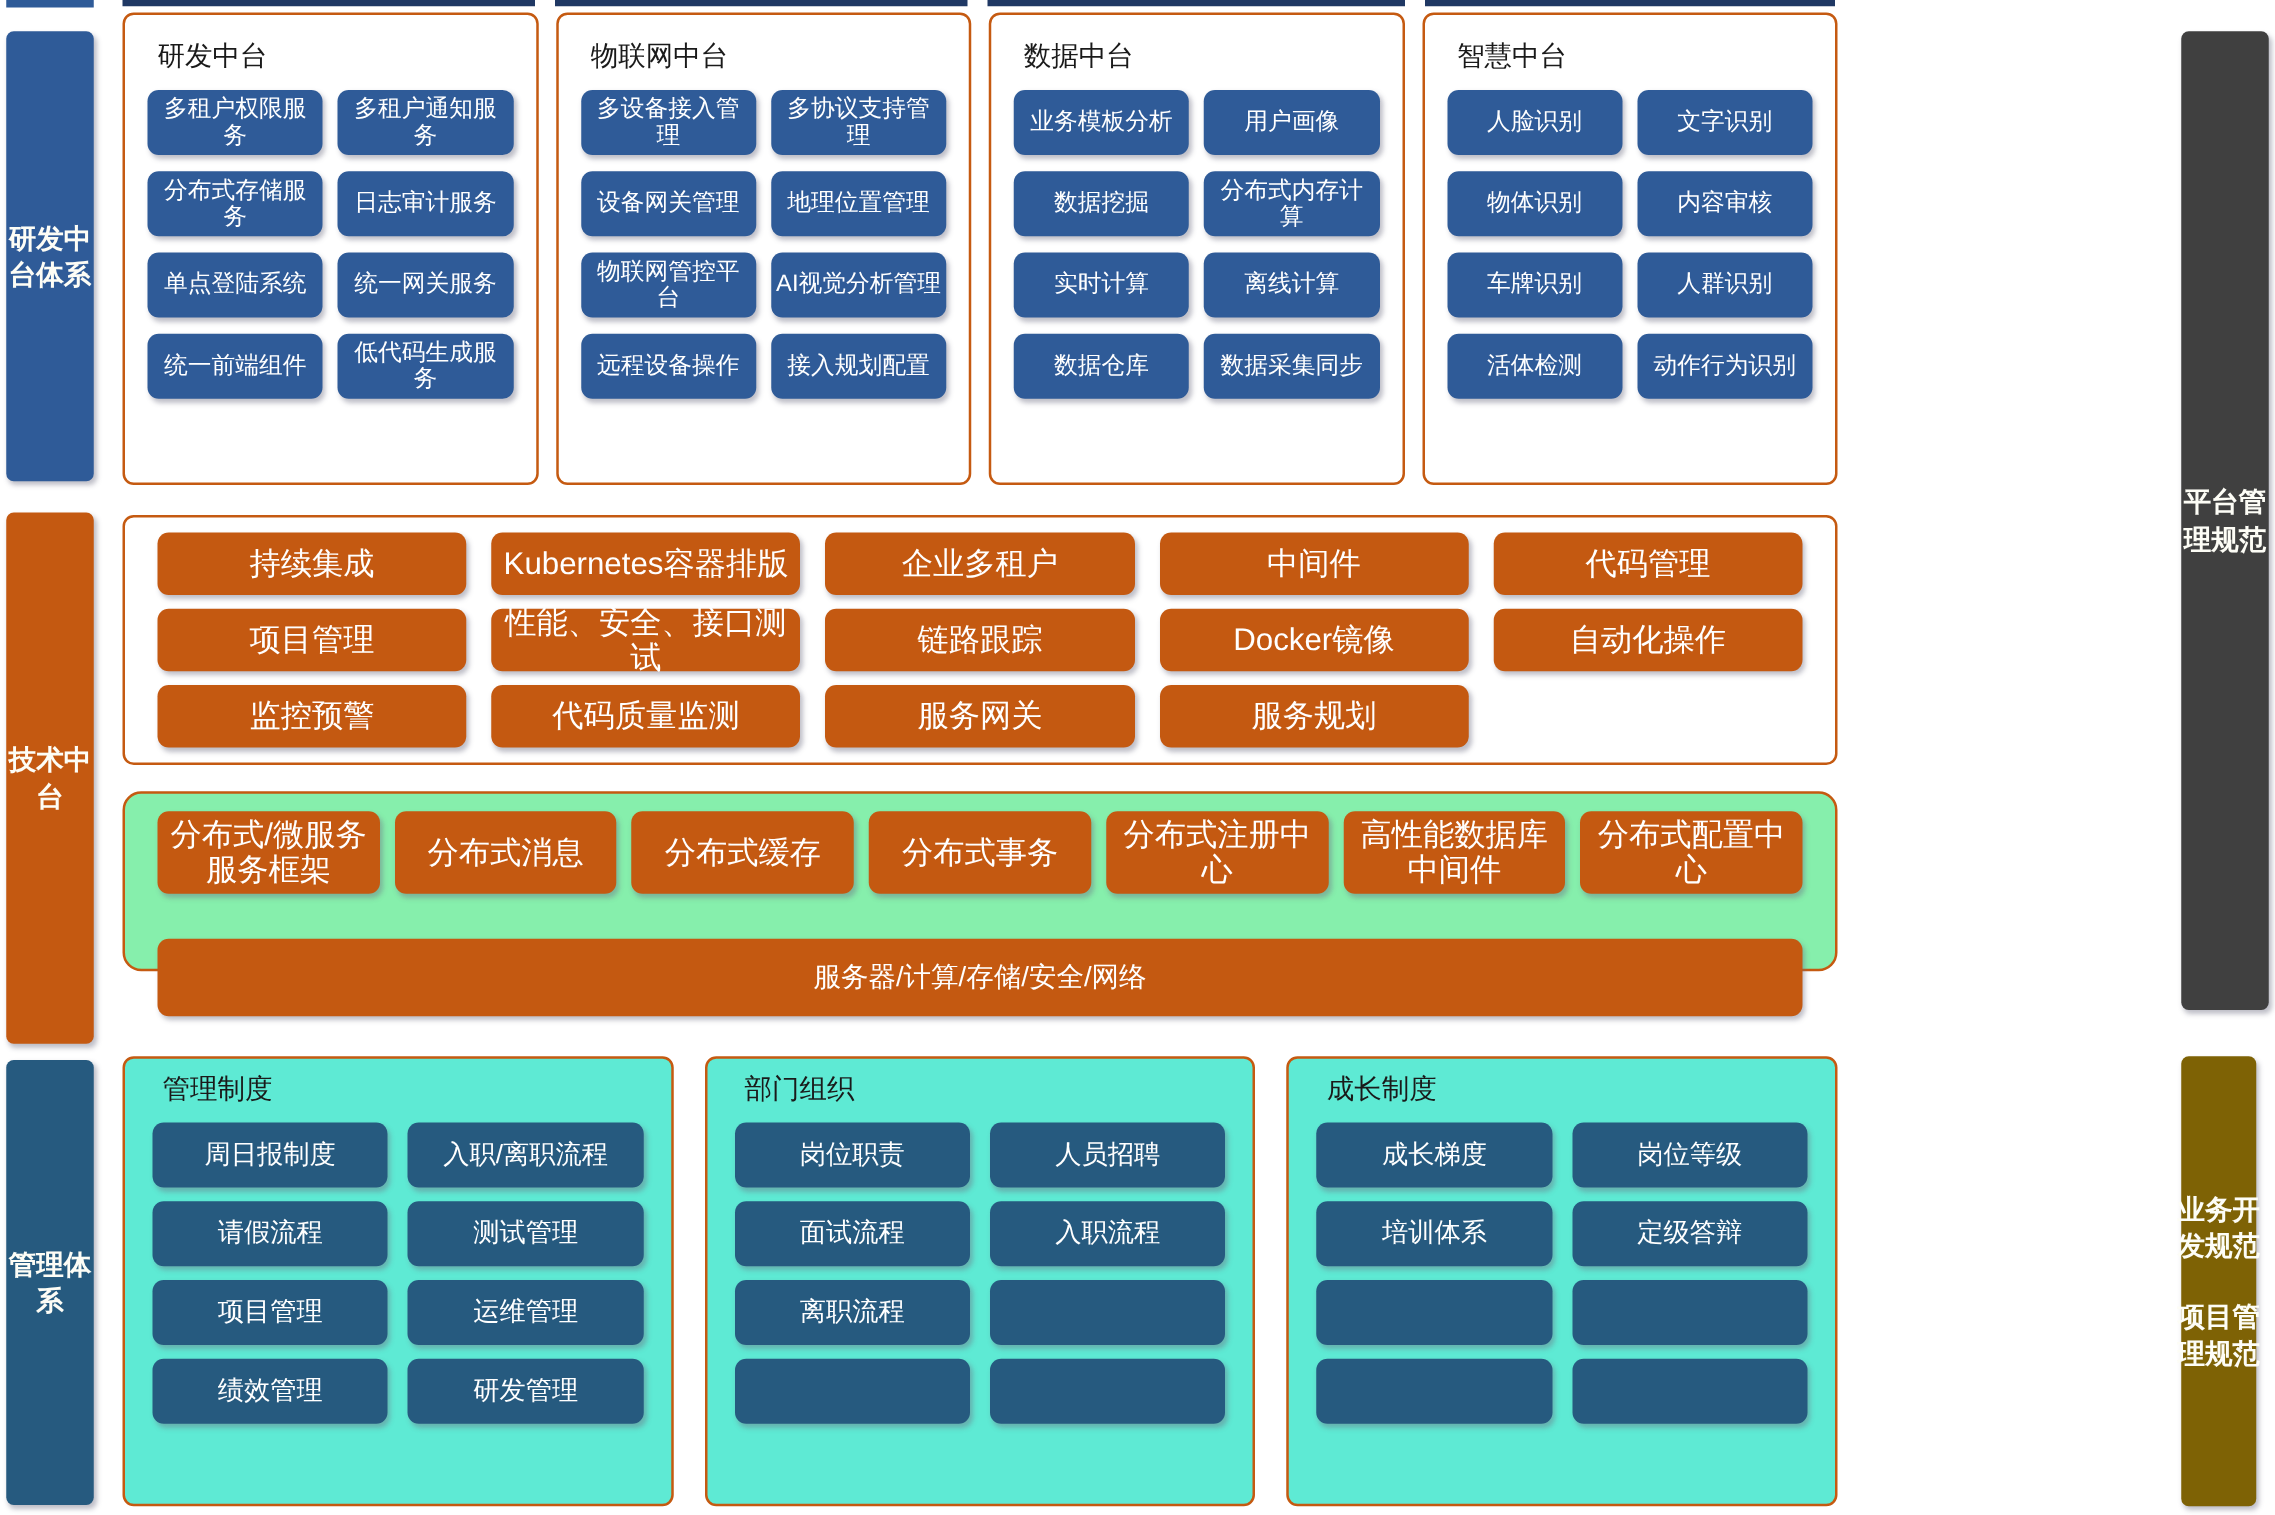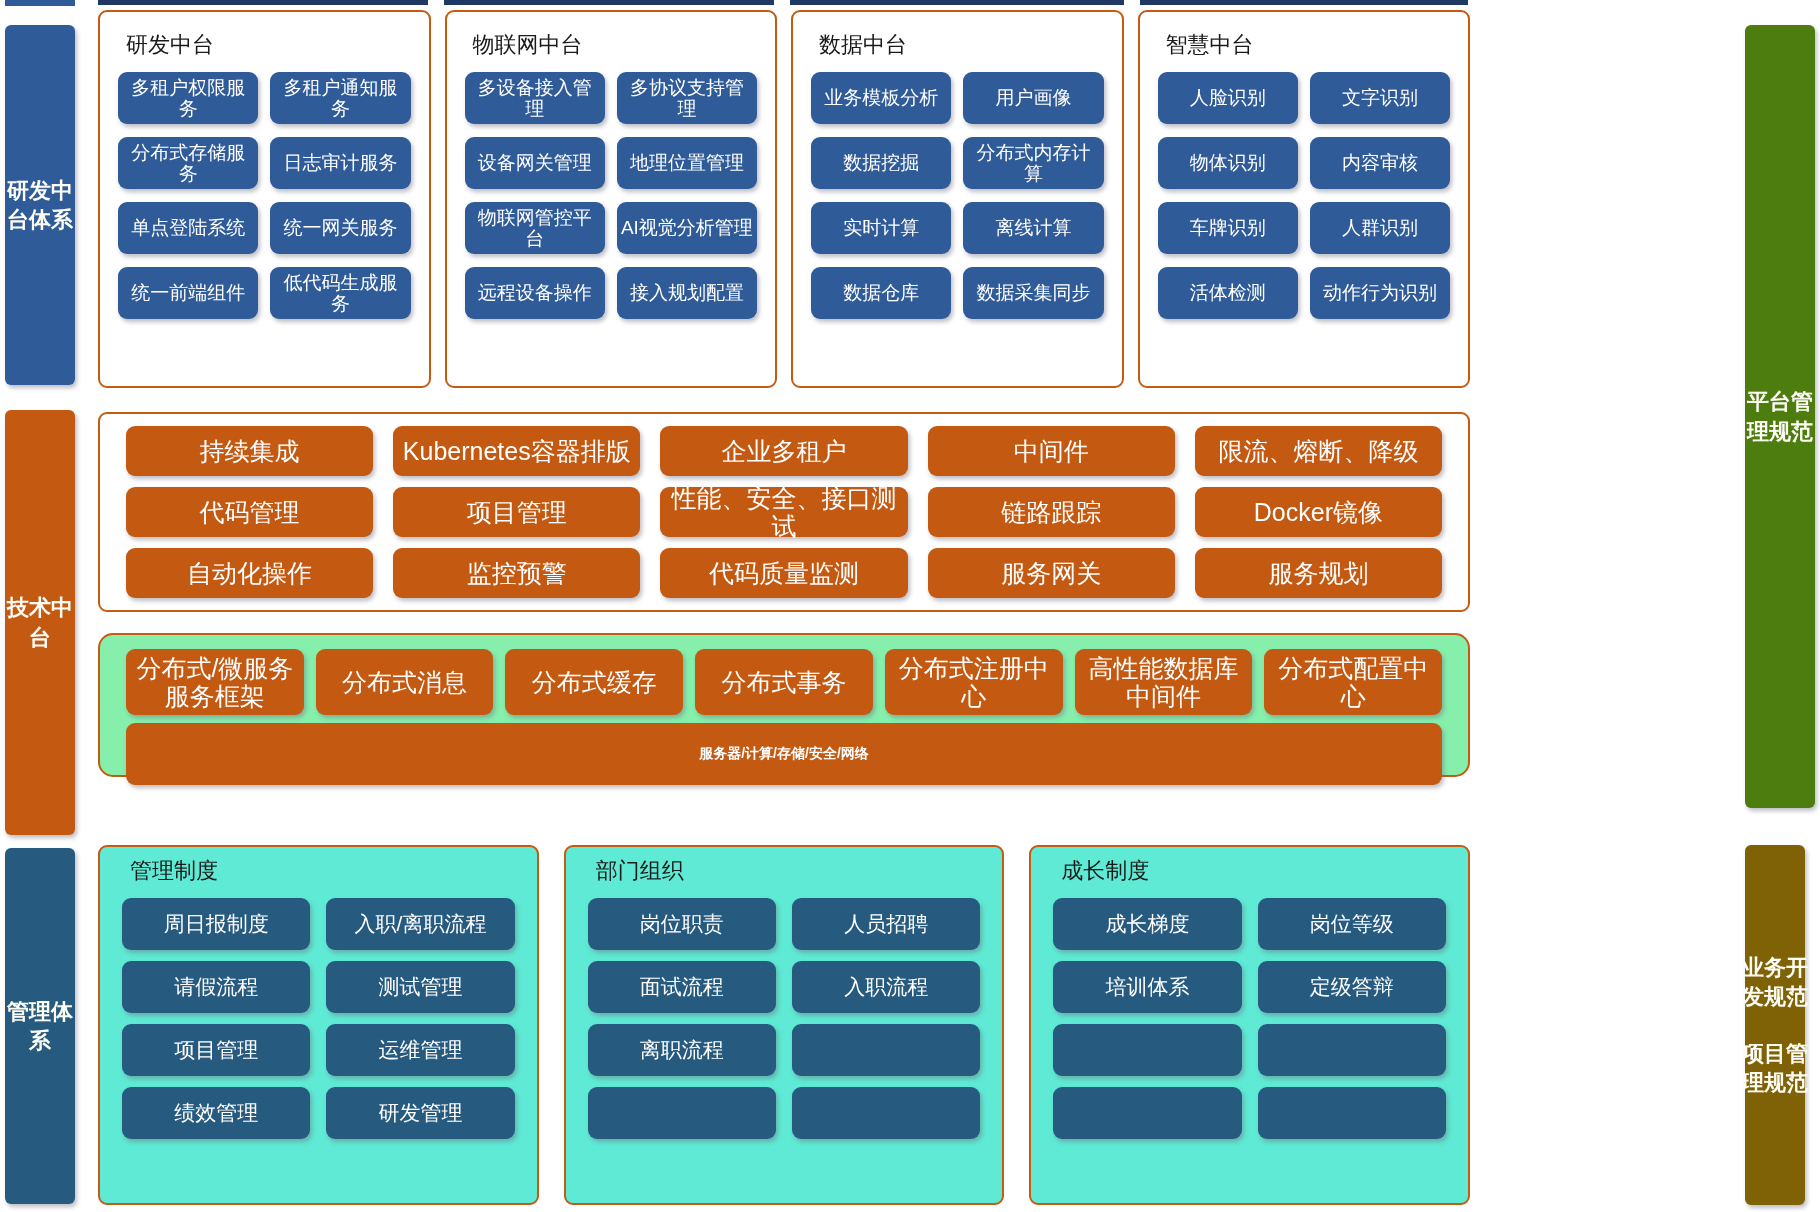"平台管理规范" .rail-olive-top { background: #4d7c0f -> #404040 }
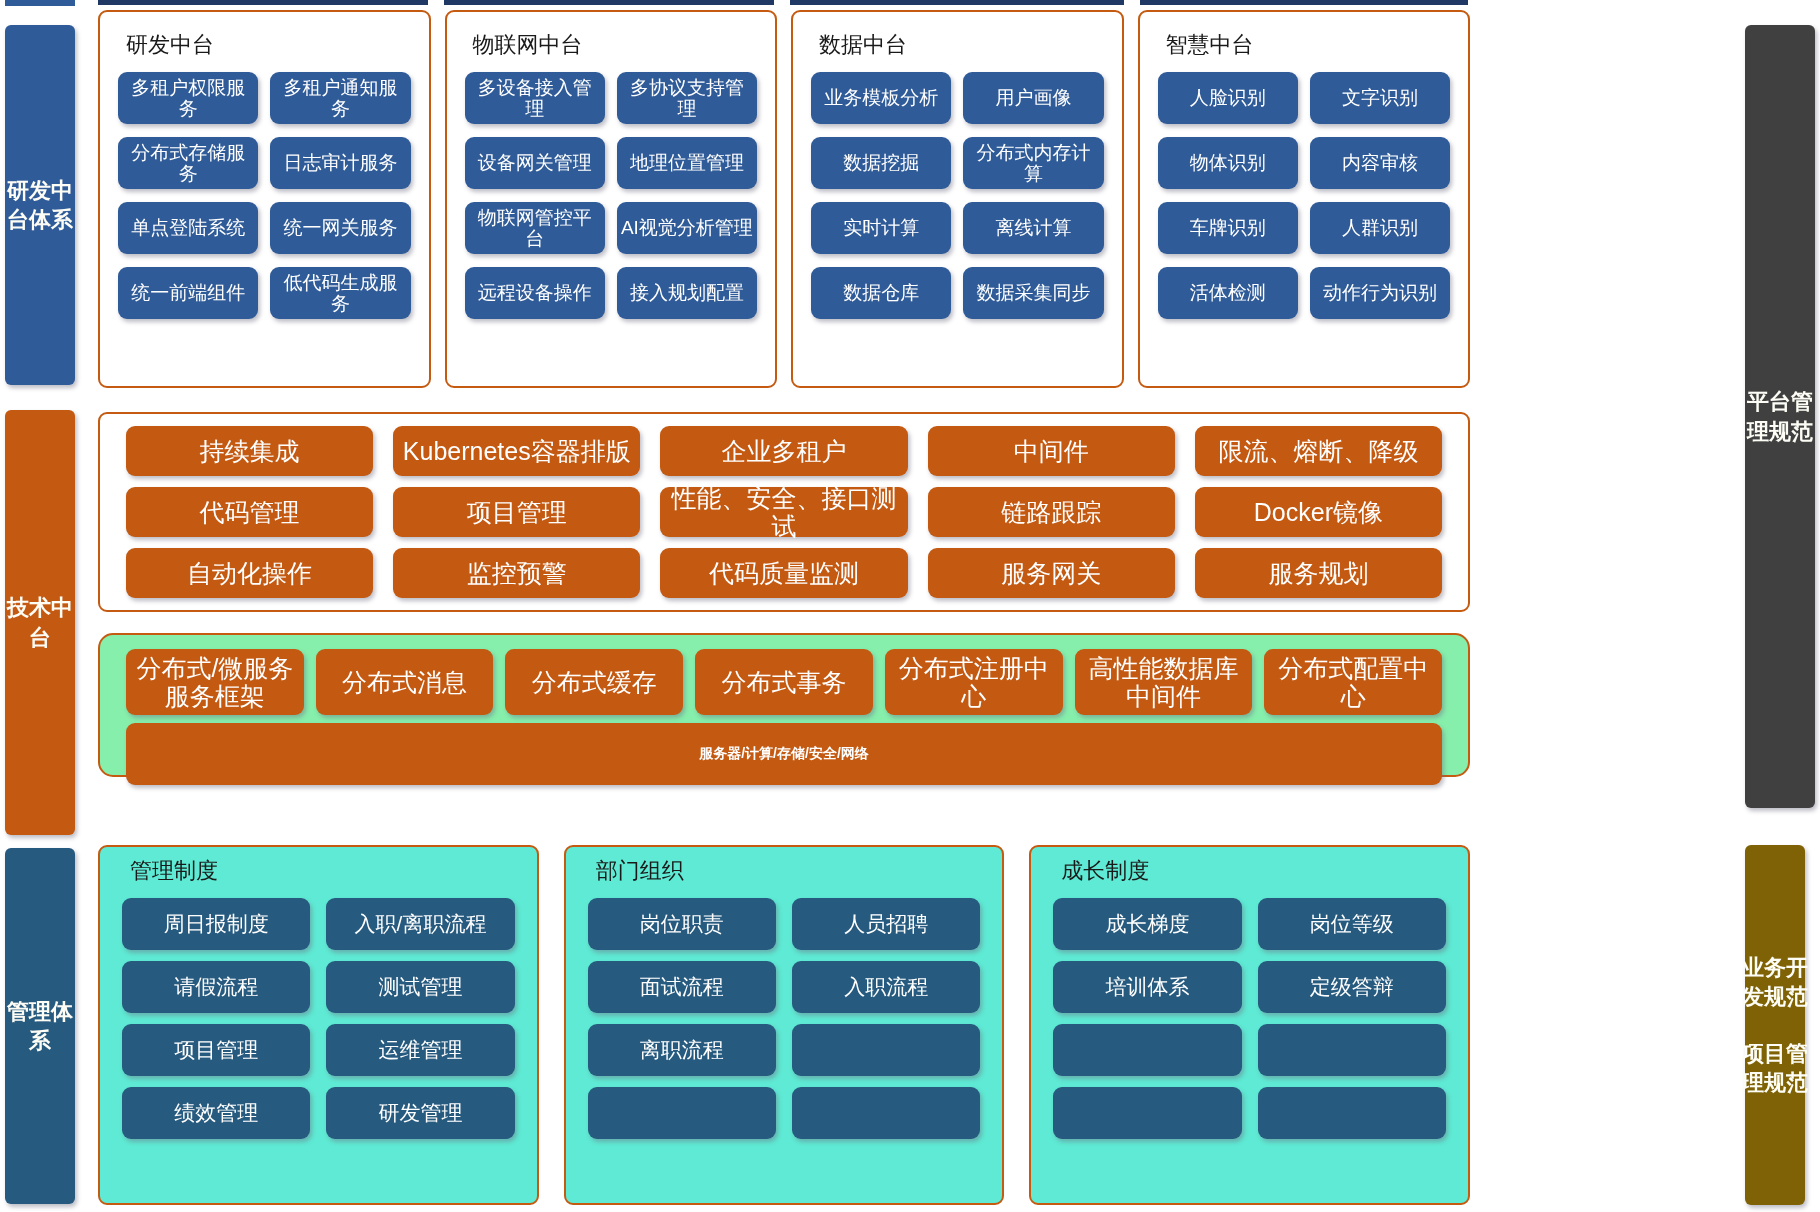"限流、熔断、降级" div.obtn { html: <div>限流、熔断、降级</div> -> none }
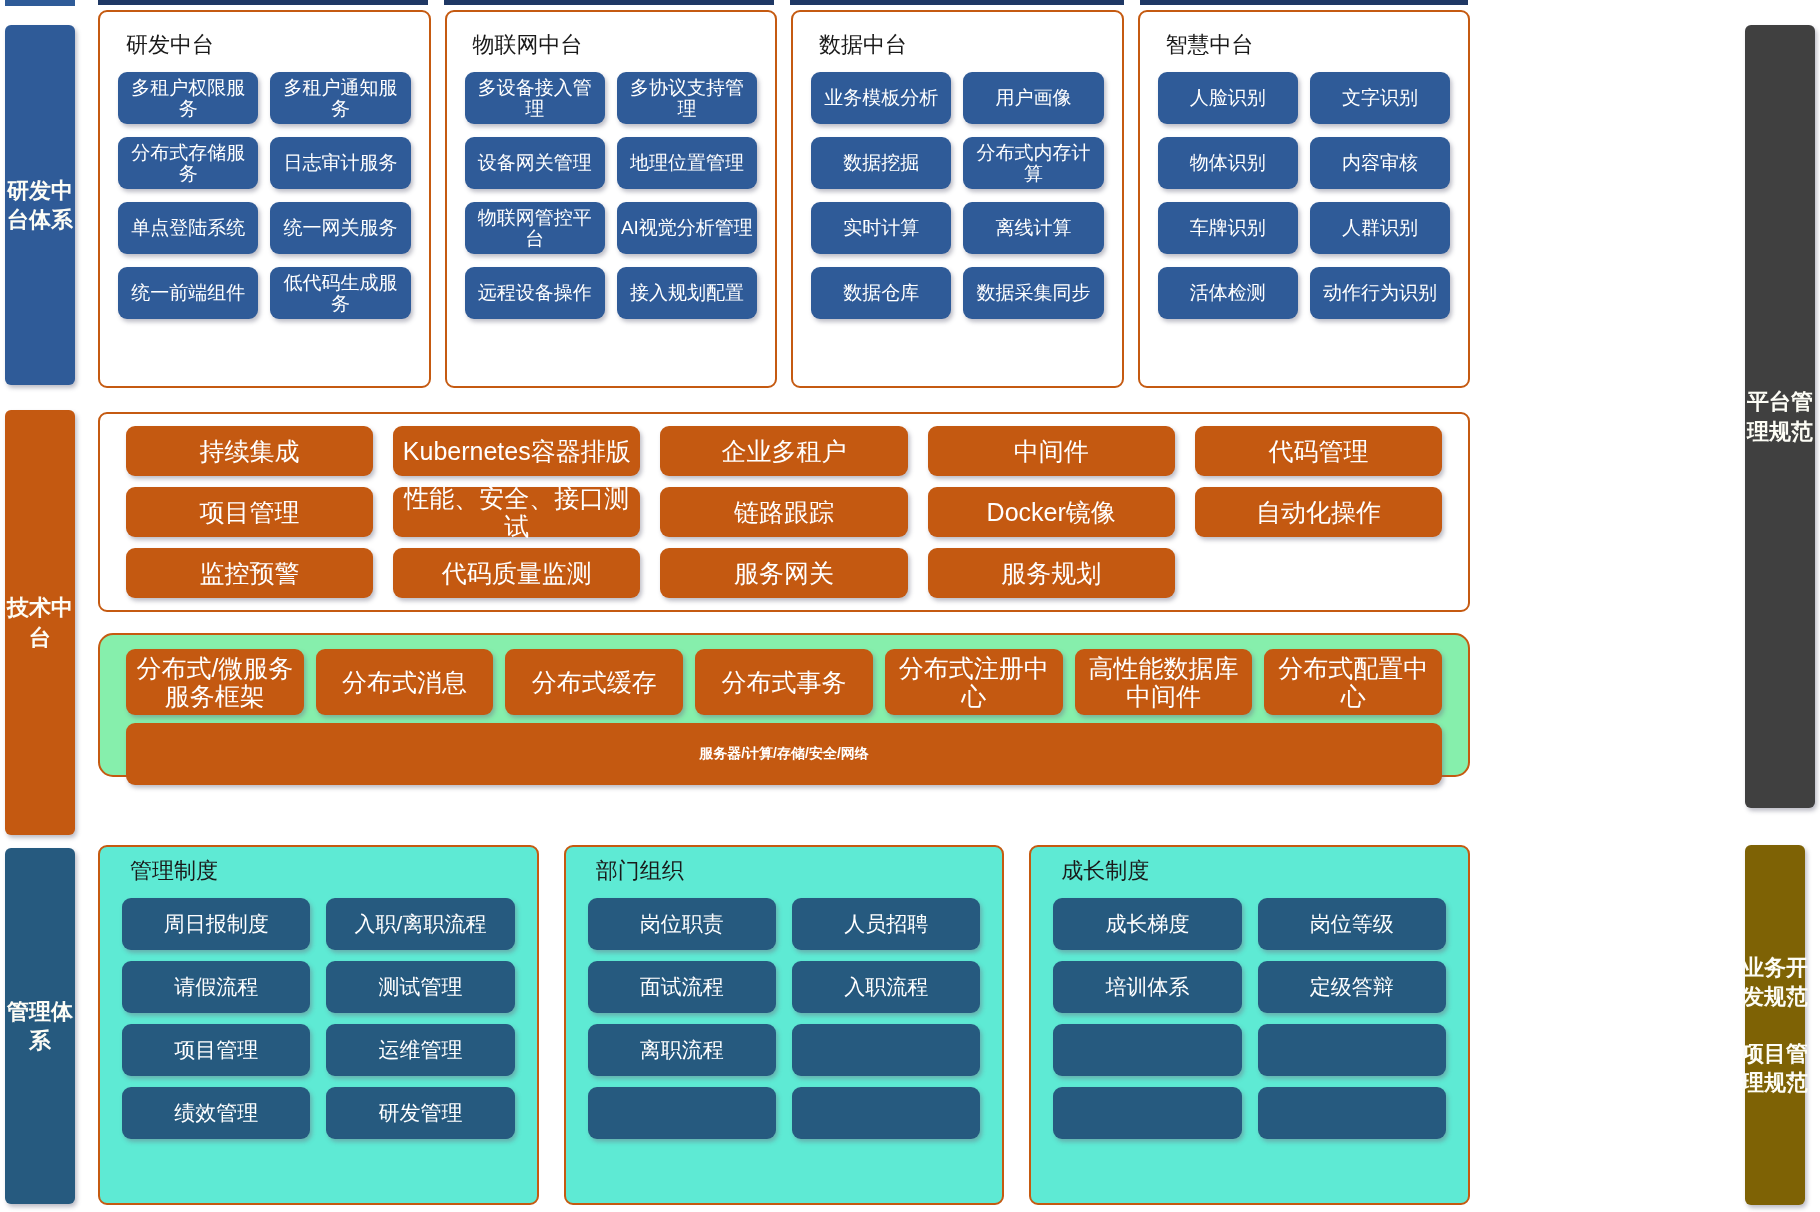"服务器/计算/存储/安全/网络" .tech2-bar { font-size: 14px -> 22px; font-weight: bold -> none; margin-top: 8px -> 36px }
